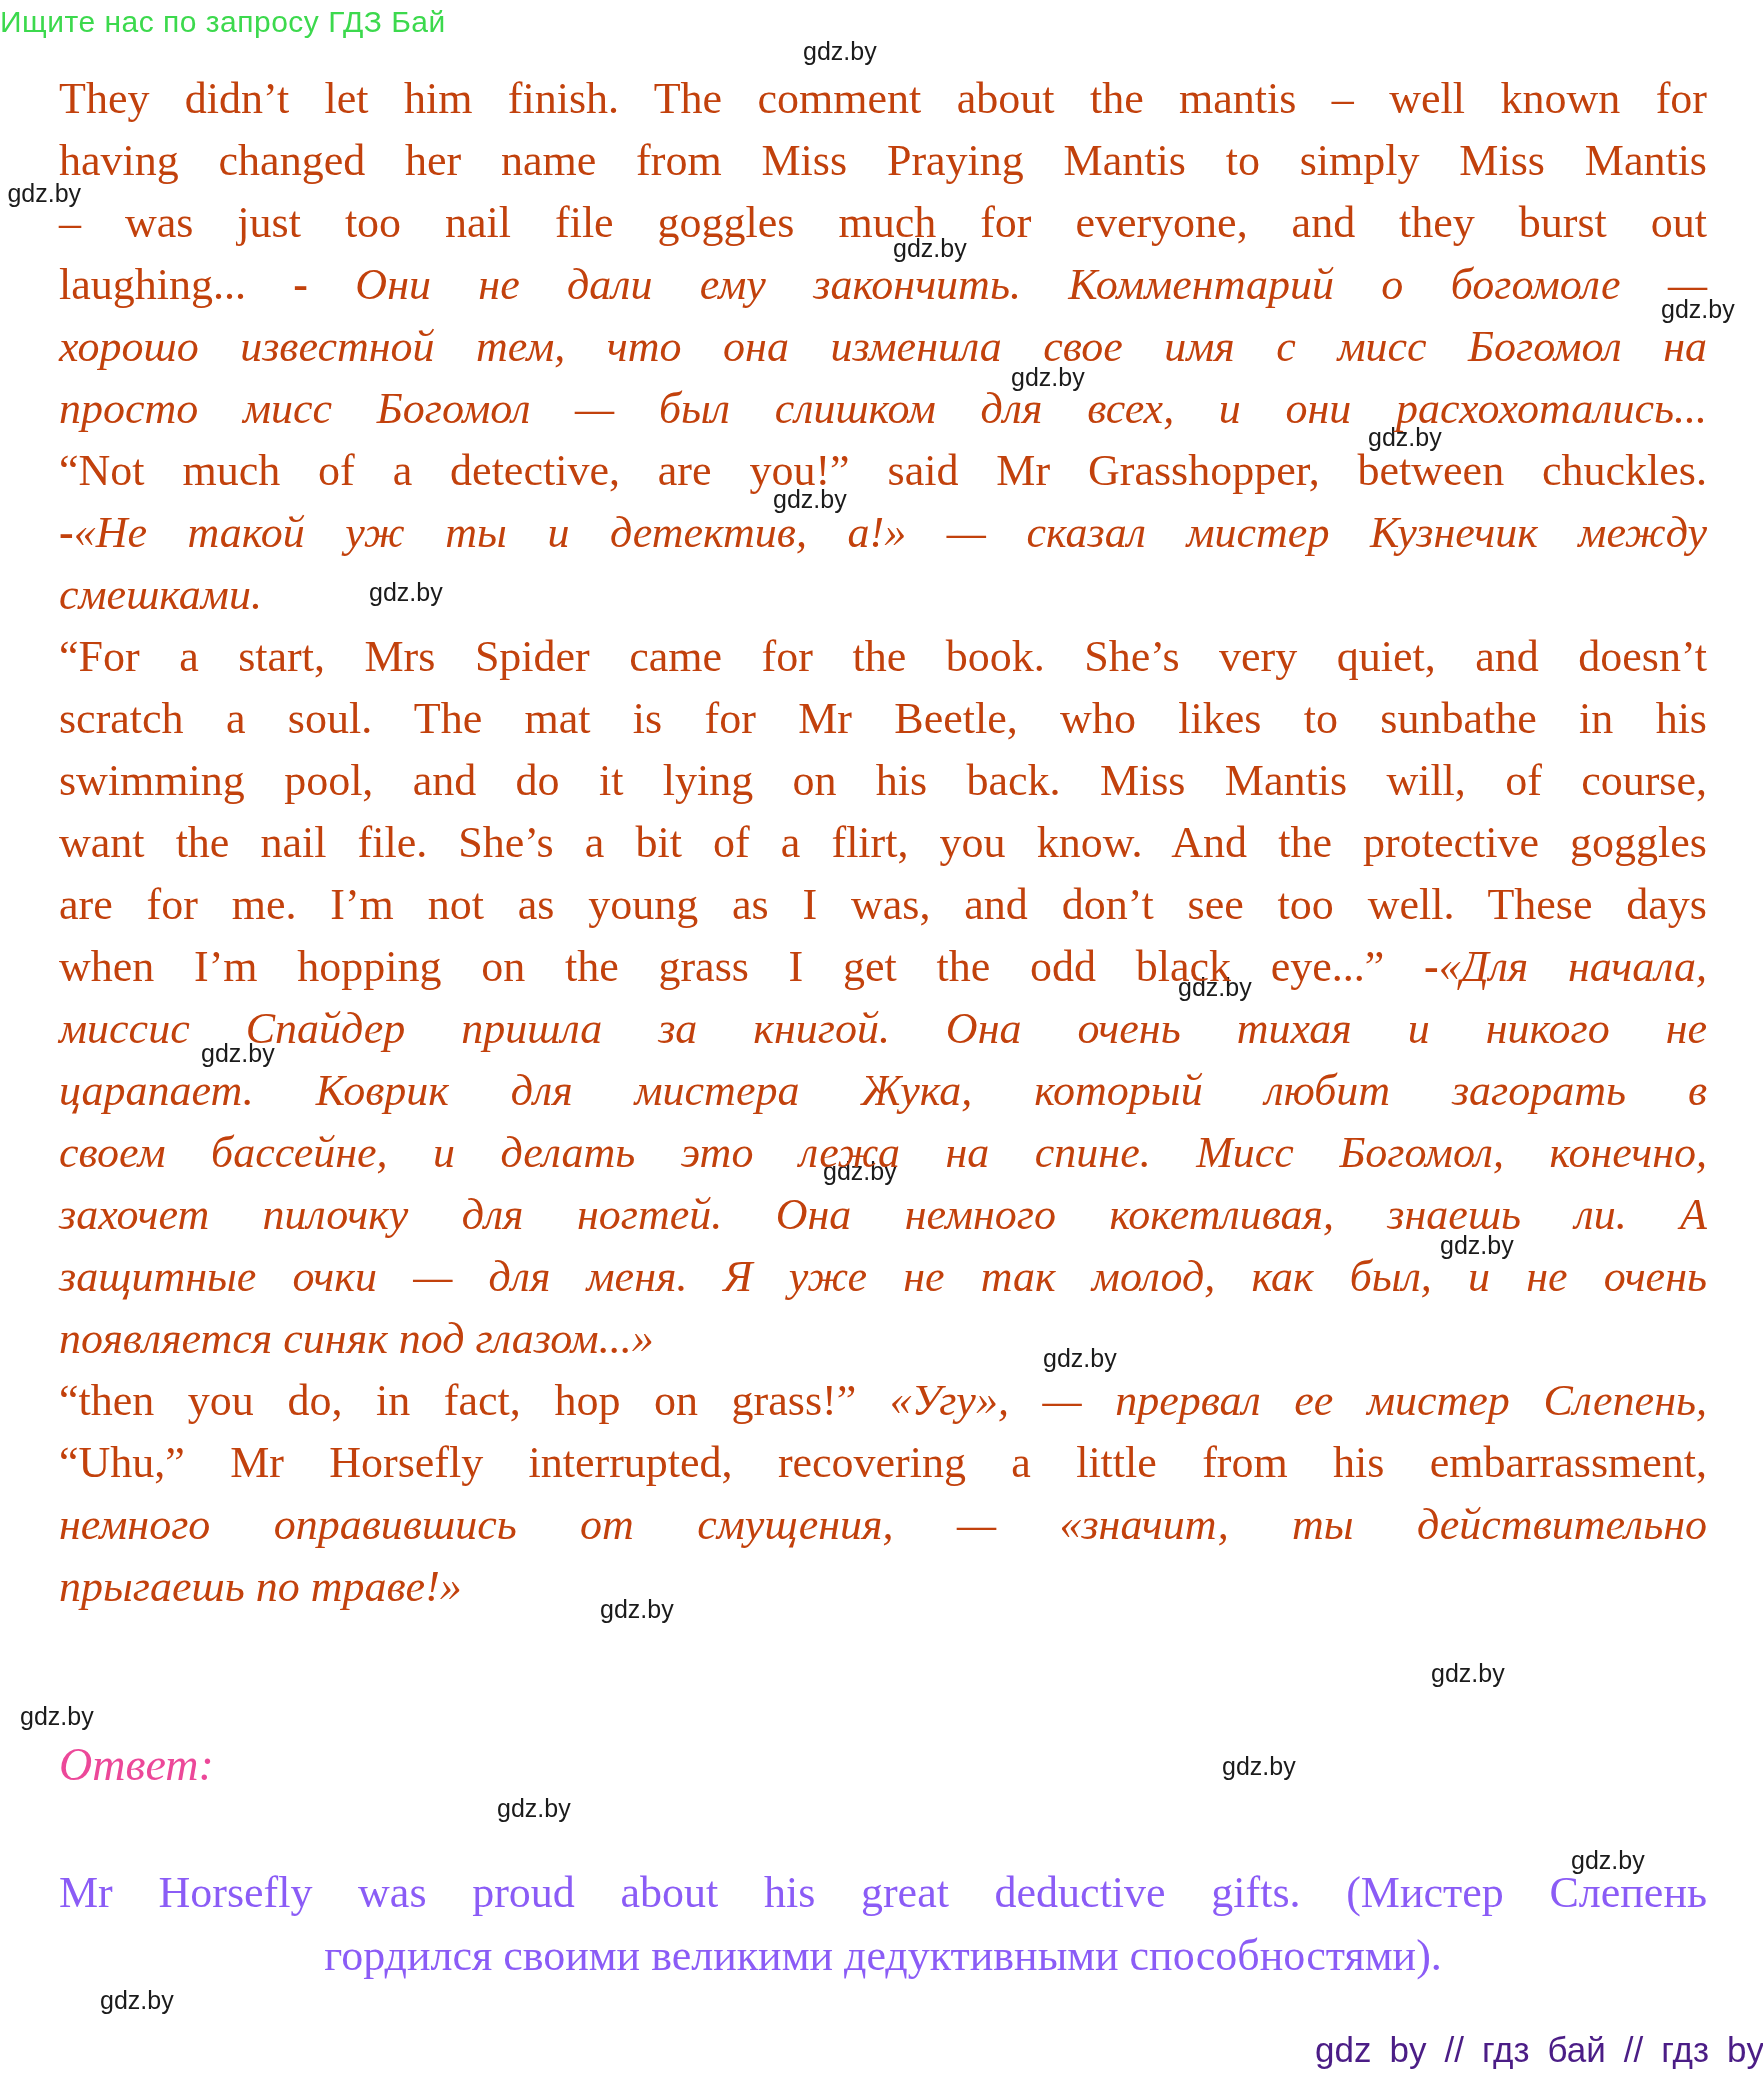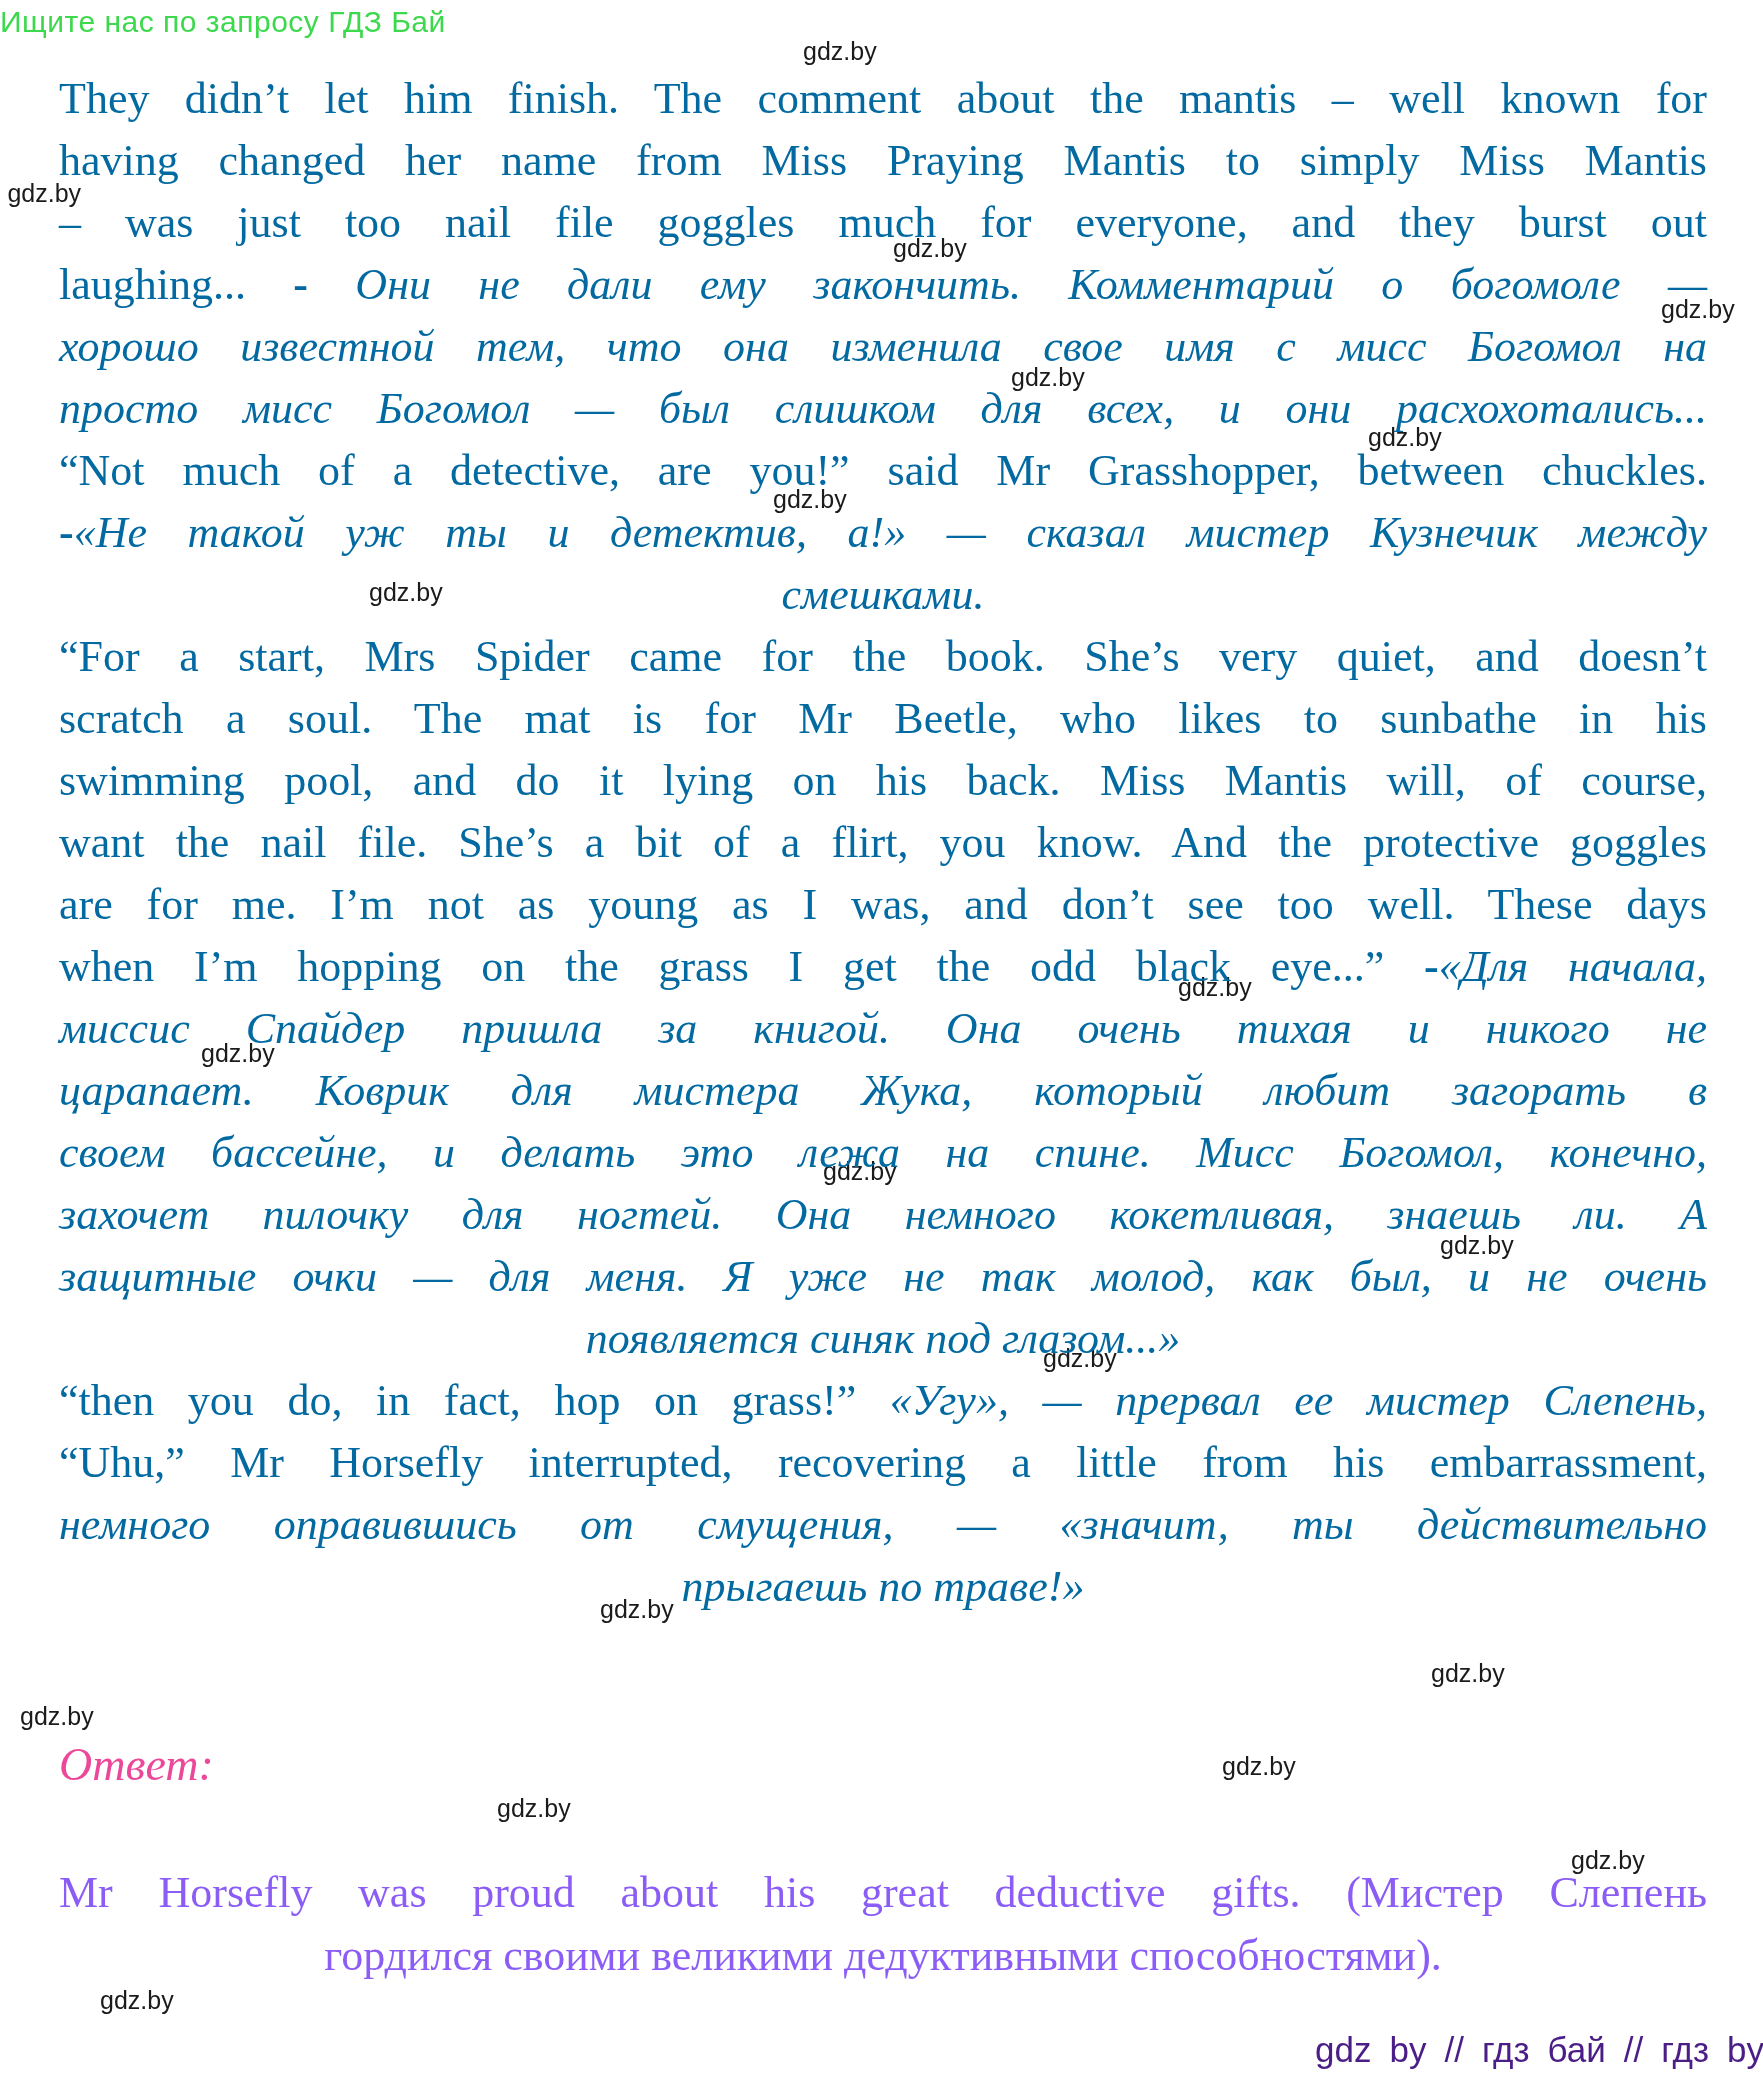"They didn’t let him finish." .body-lines { color: #0369a1 -> #c2410c }
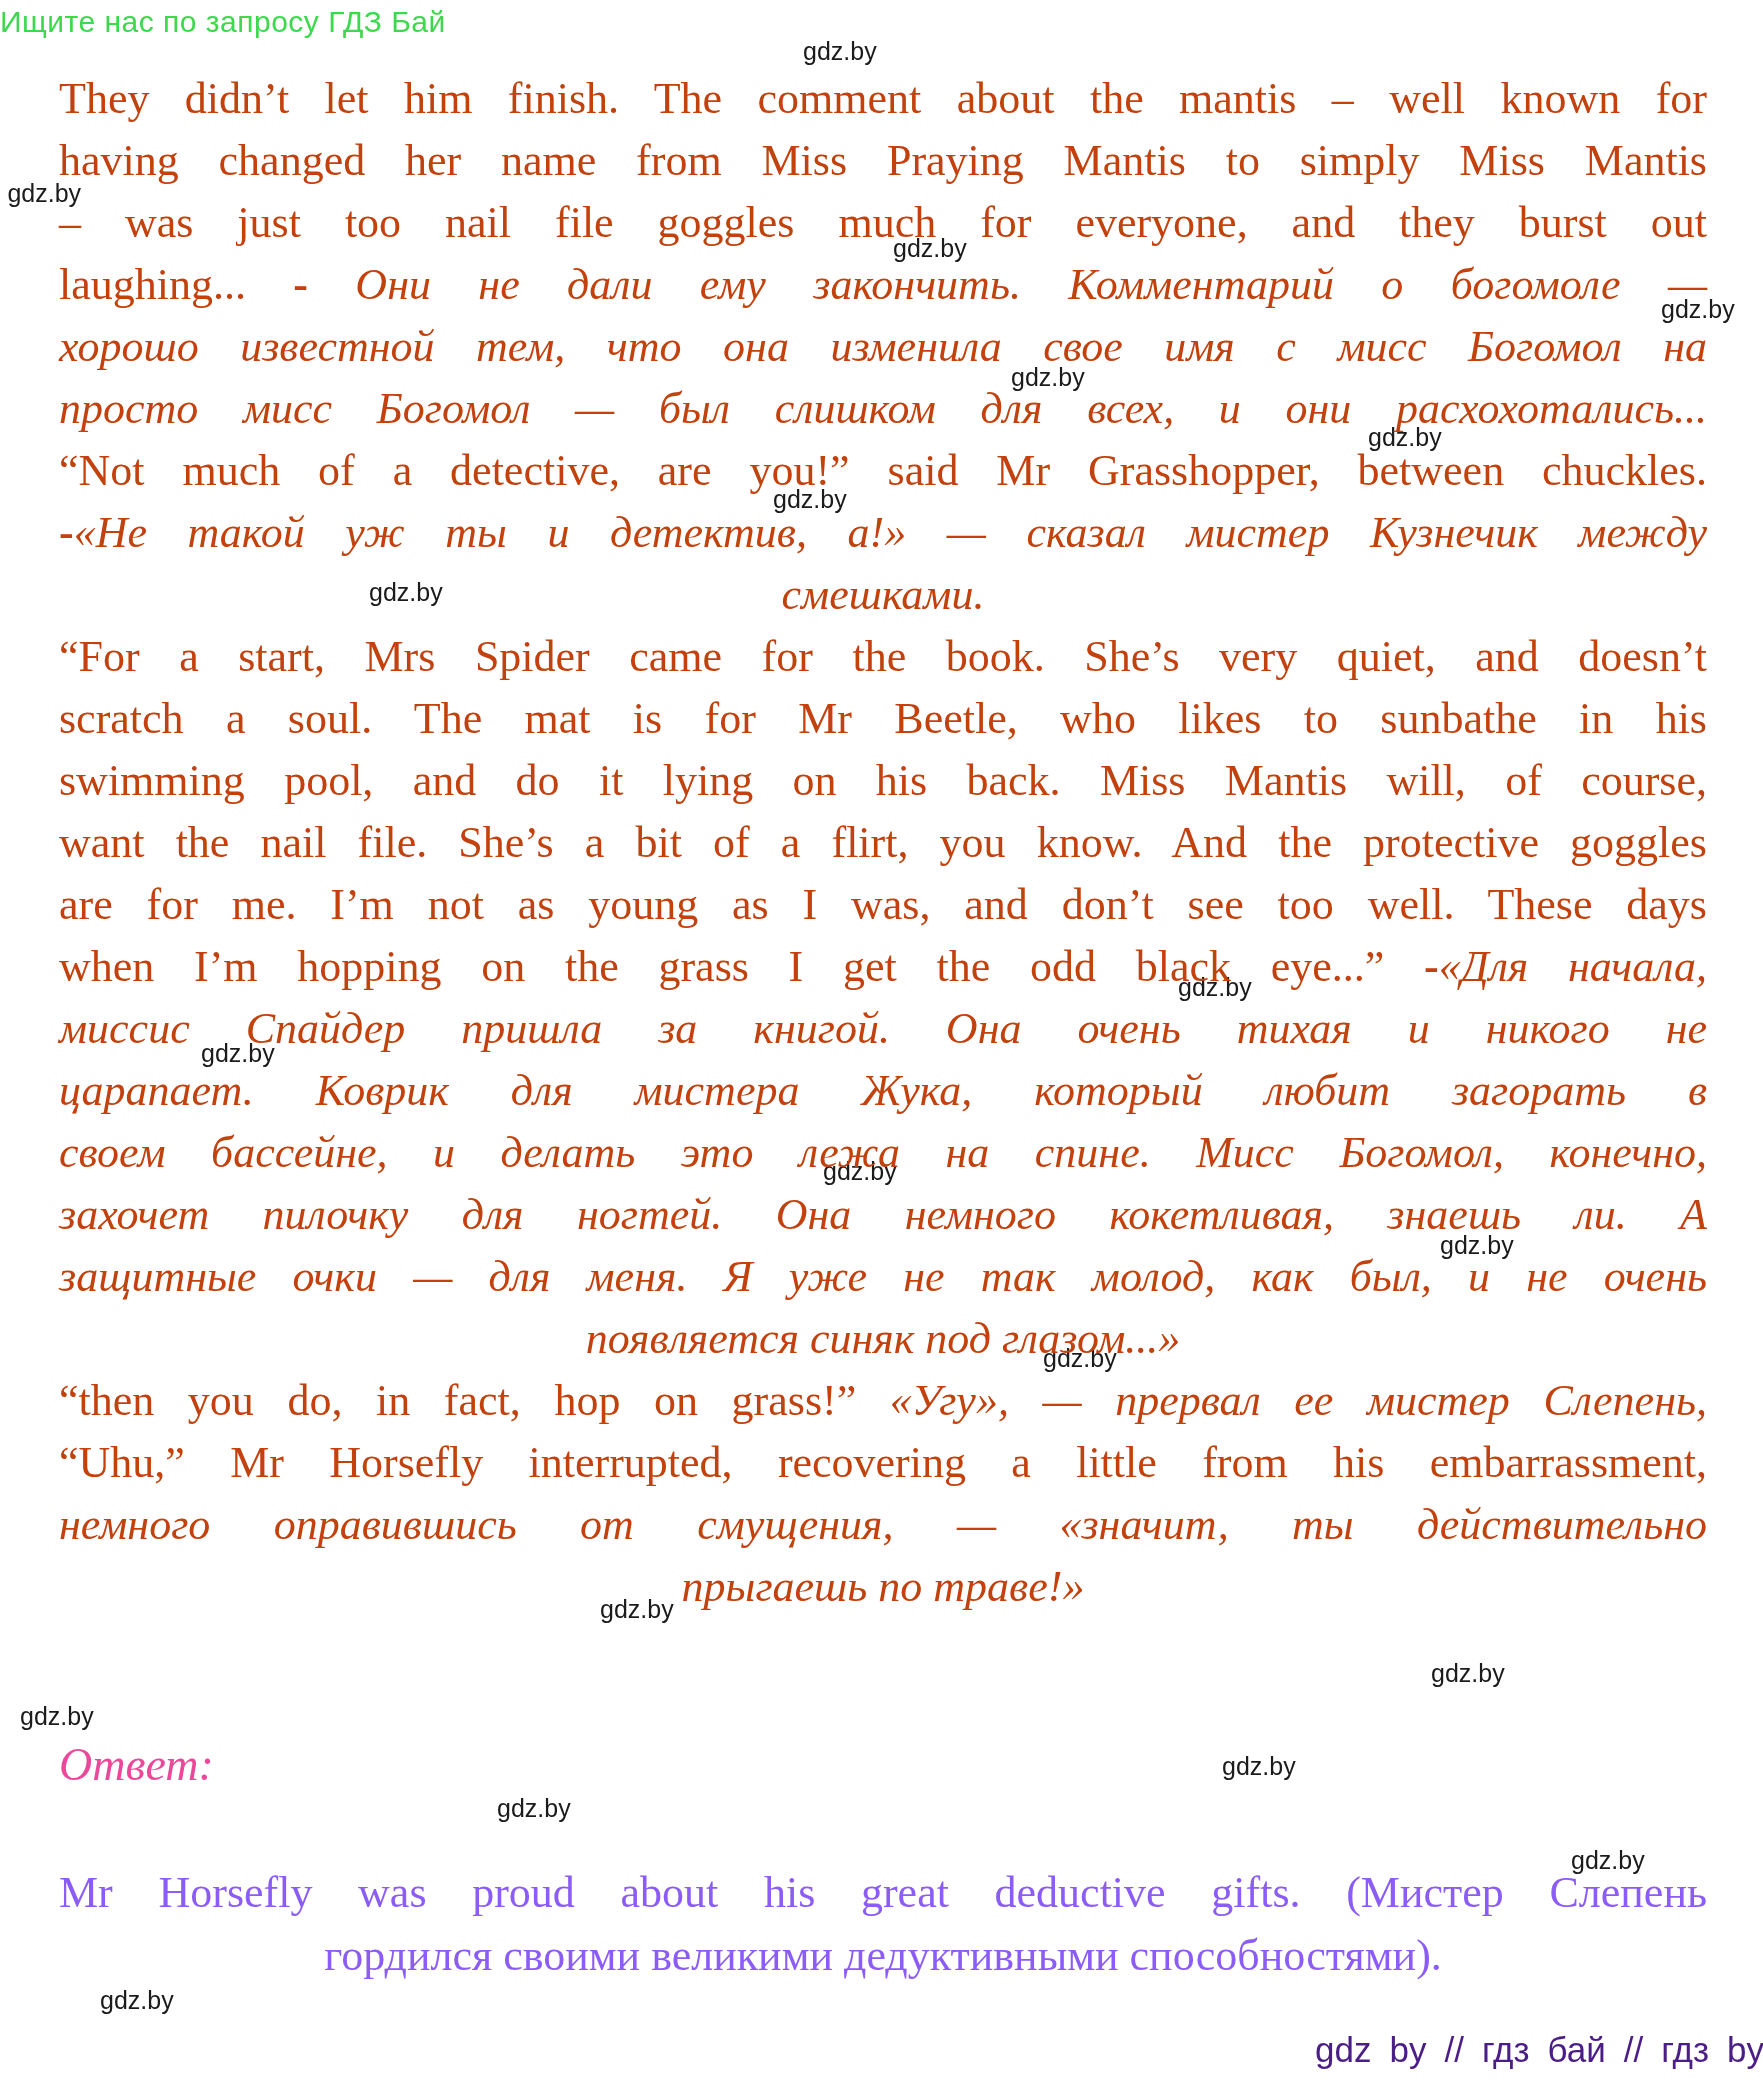"смешками." .bl.l { text-align: center -> left }
